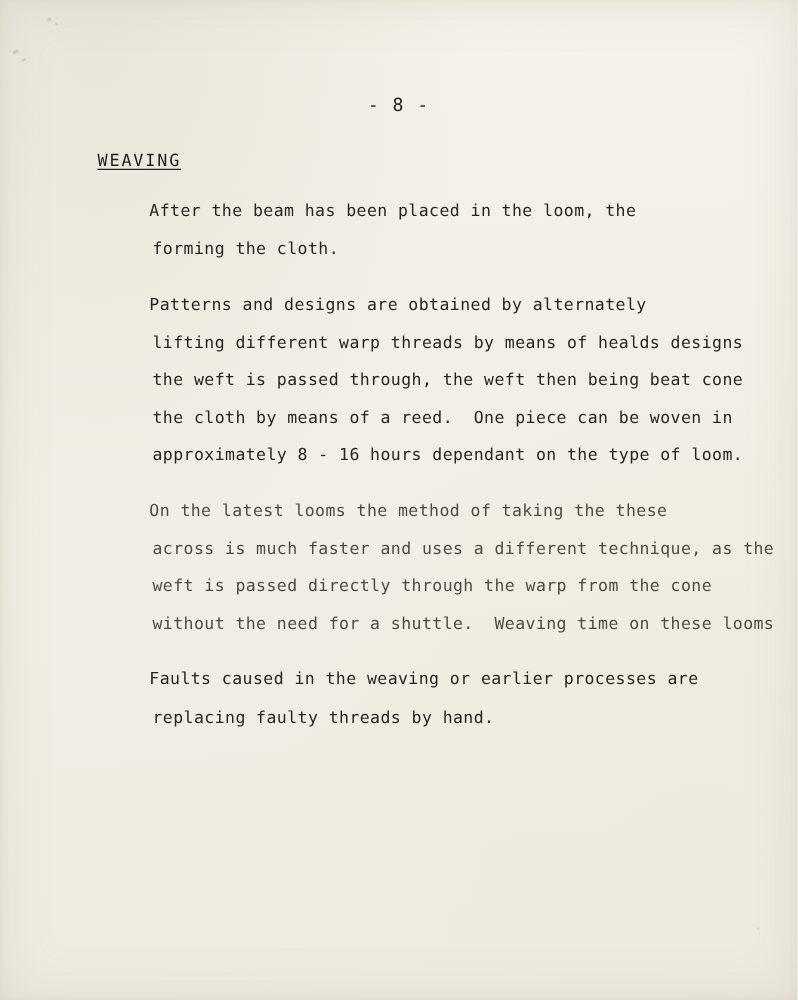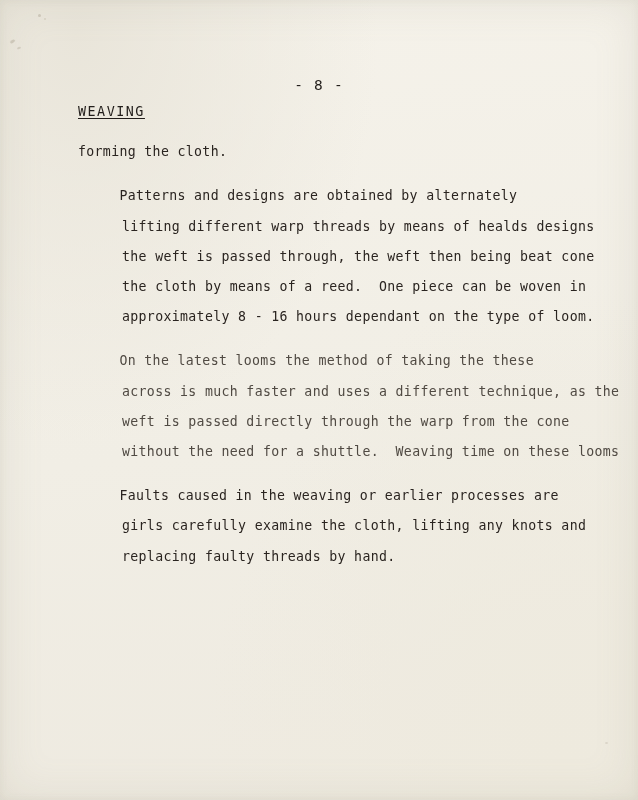"WEAVING" .content { top: 97px -> 115px }
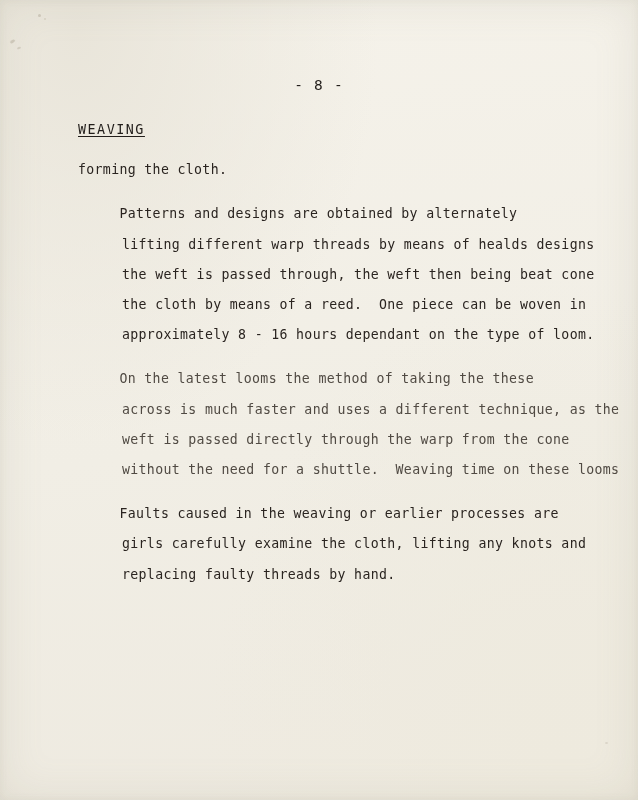"After the beam has been" span.ln { html: none -> <span> After the beam has been placed in the loom, the</span> }
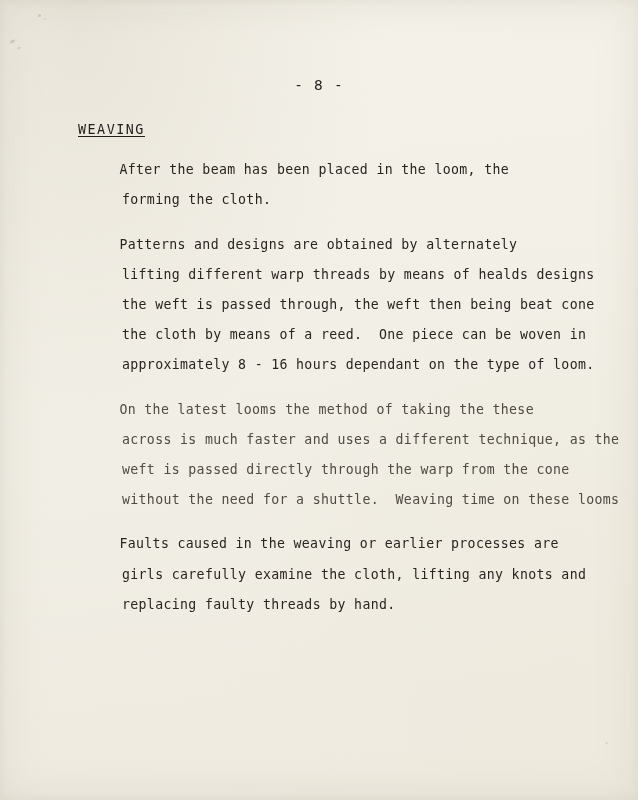"girls carefully examine the cloth," span.ln { html: <span>girls carefully examine the cloth, lifting any knots and</span> -> none }
